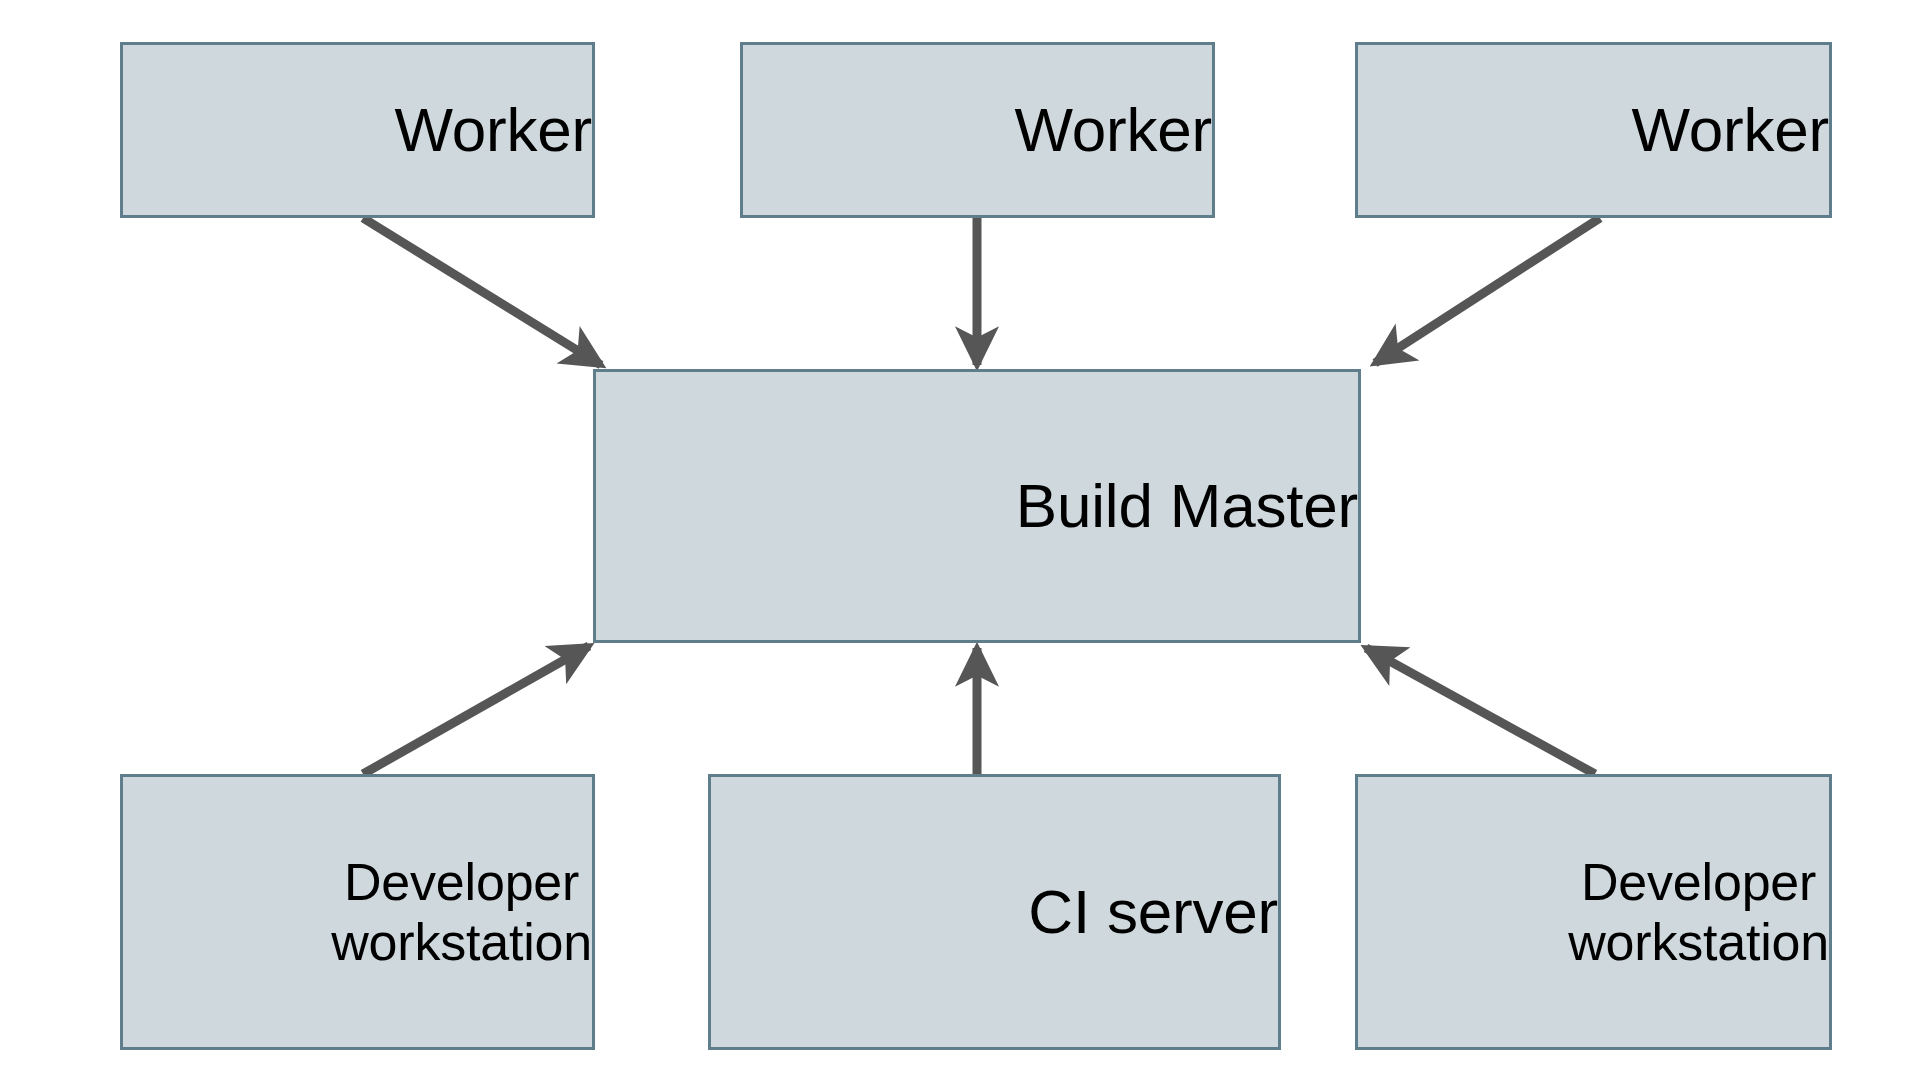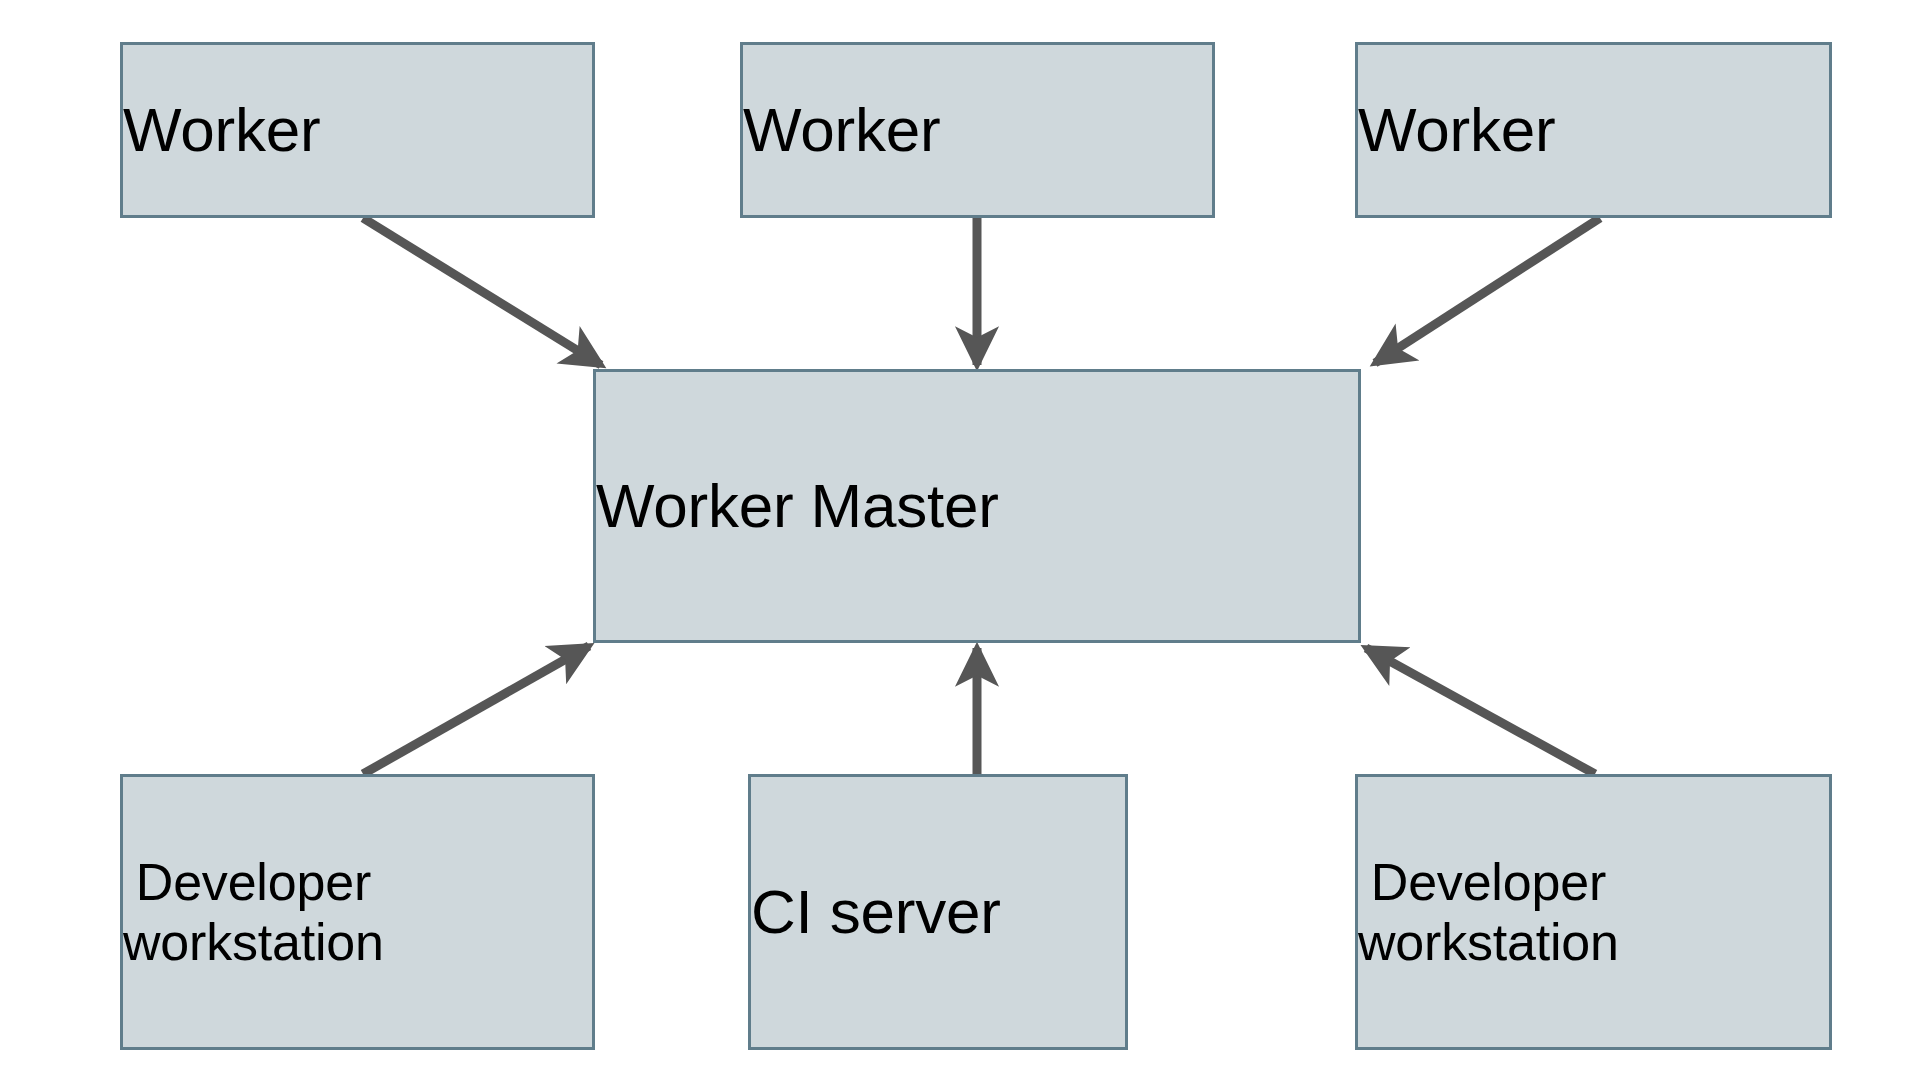"Worker" .node { justify-content: flex-start -> flex-end }
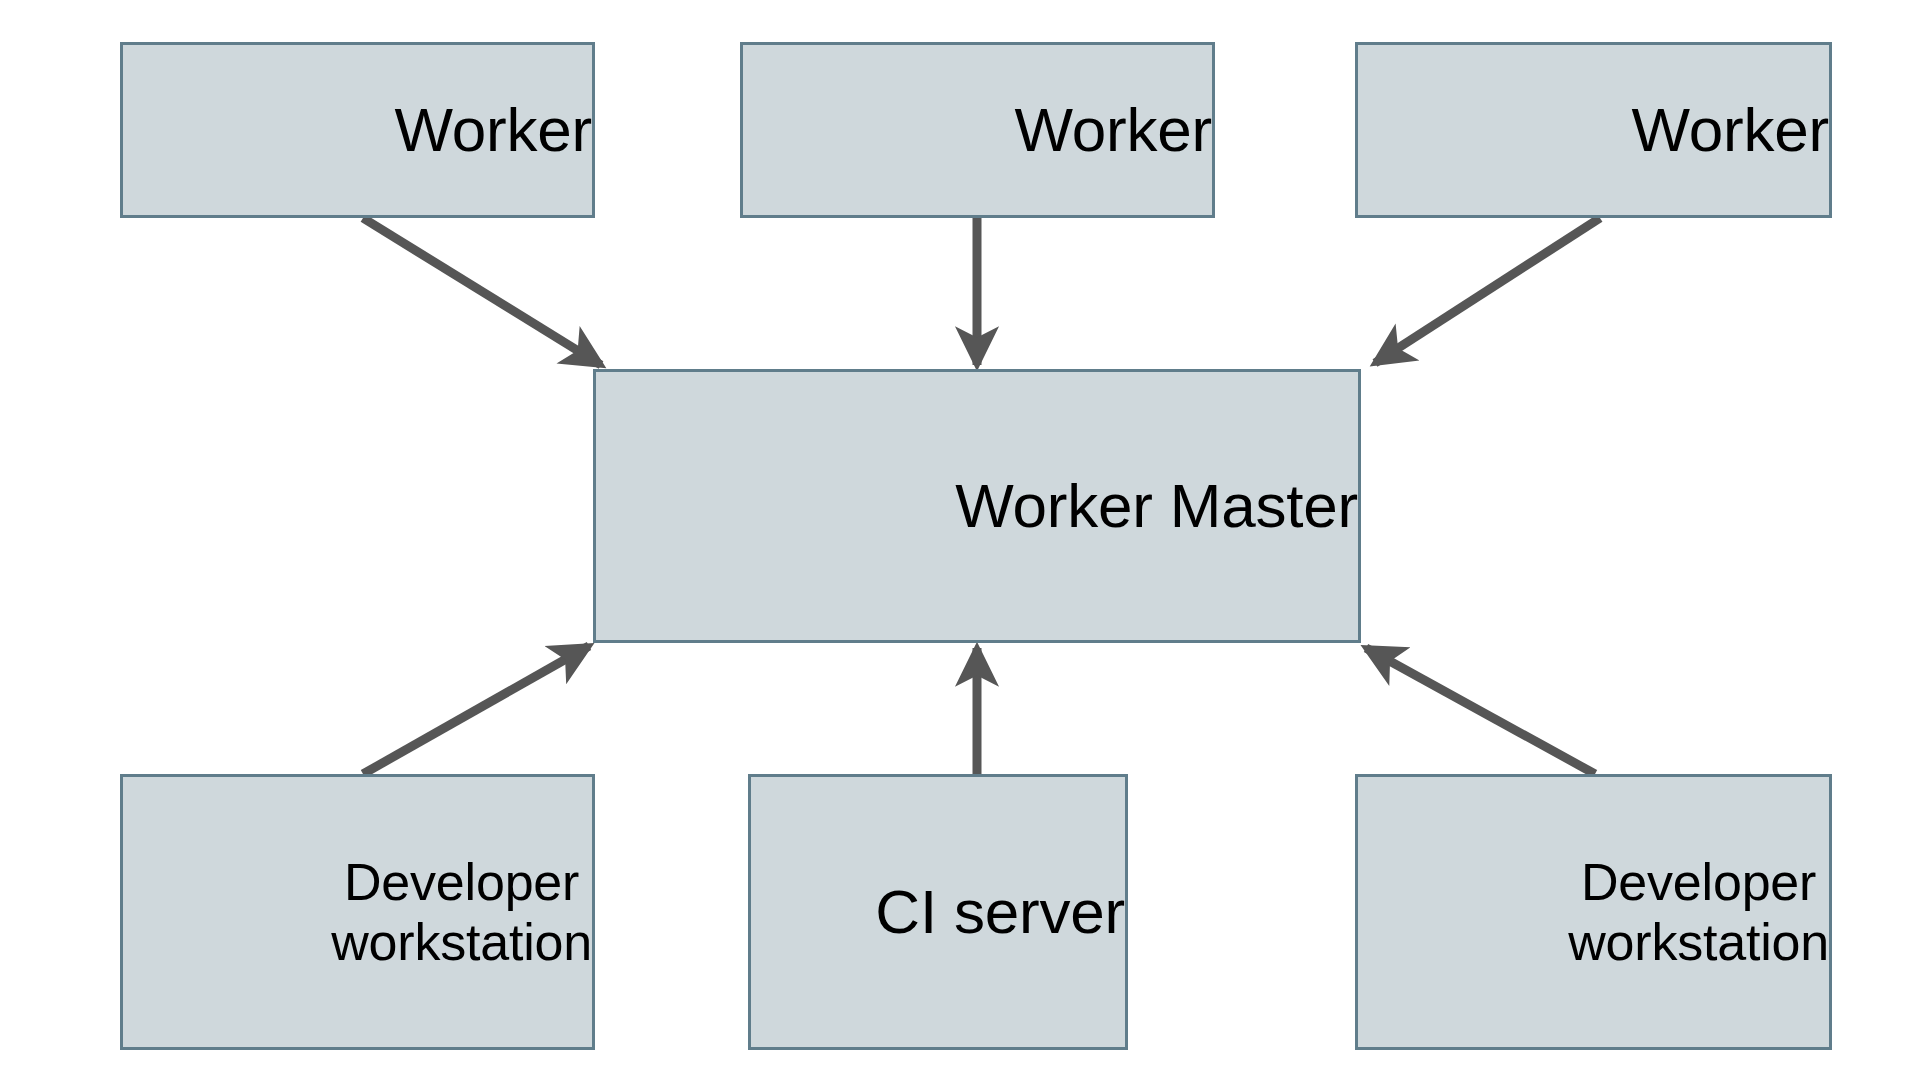"Worker Master" span.node-label { text: Worker -> Build }
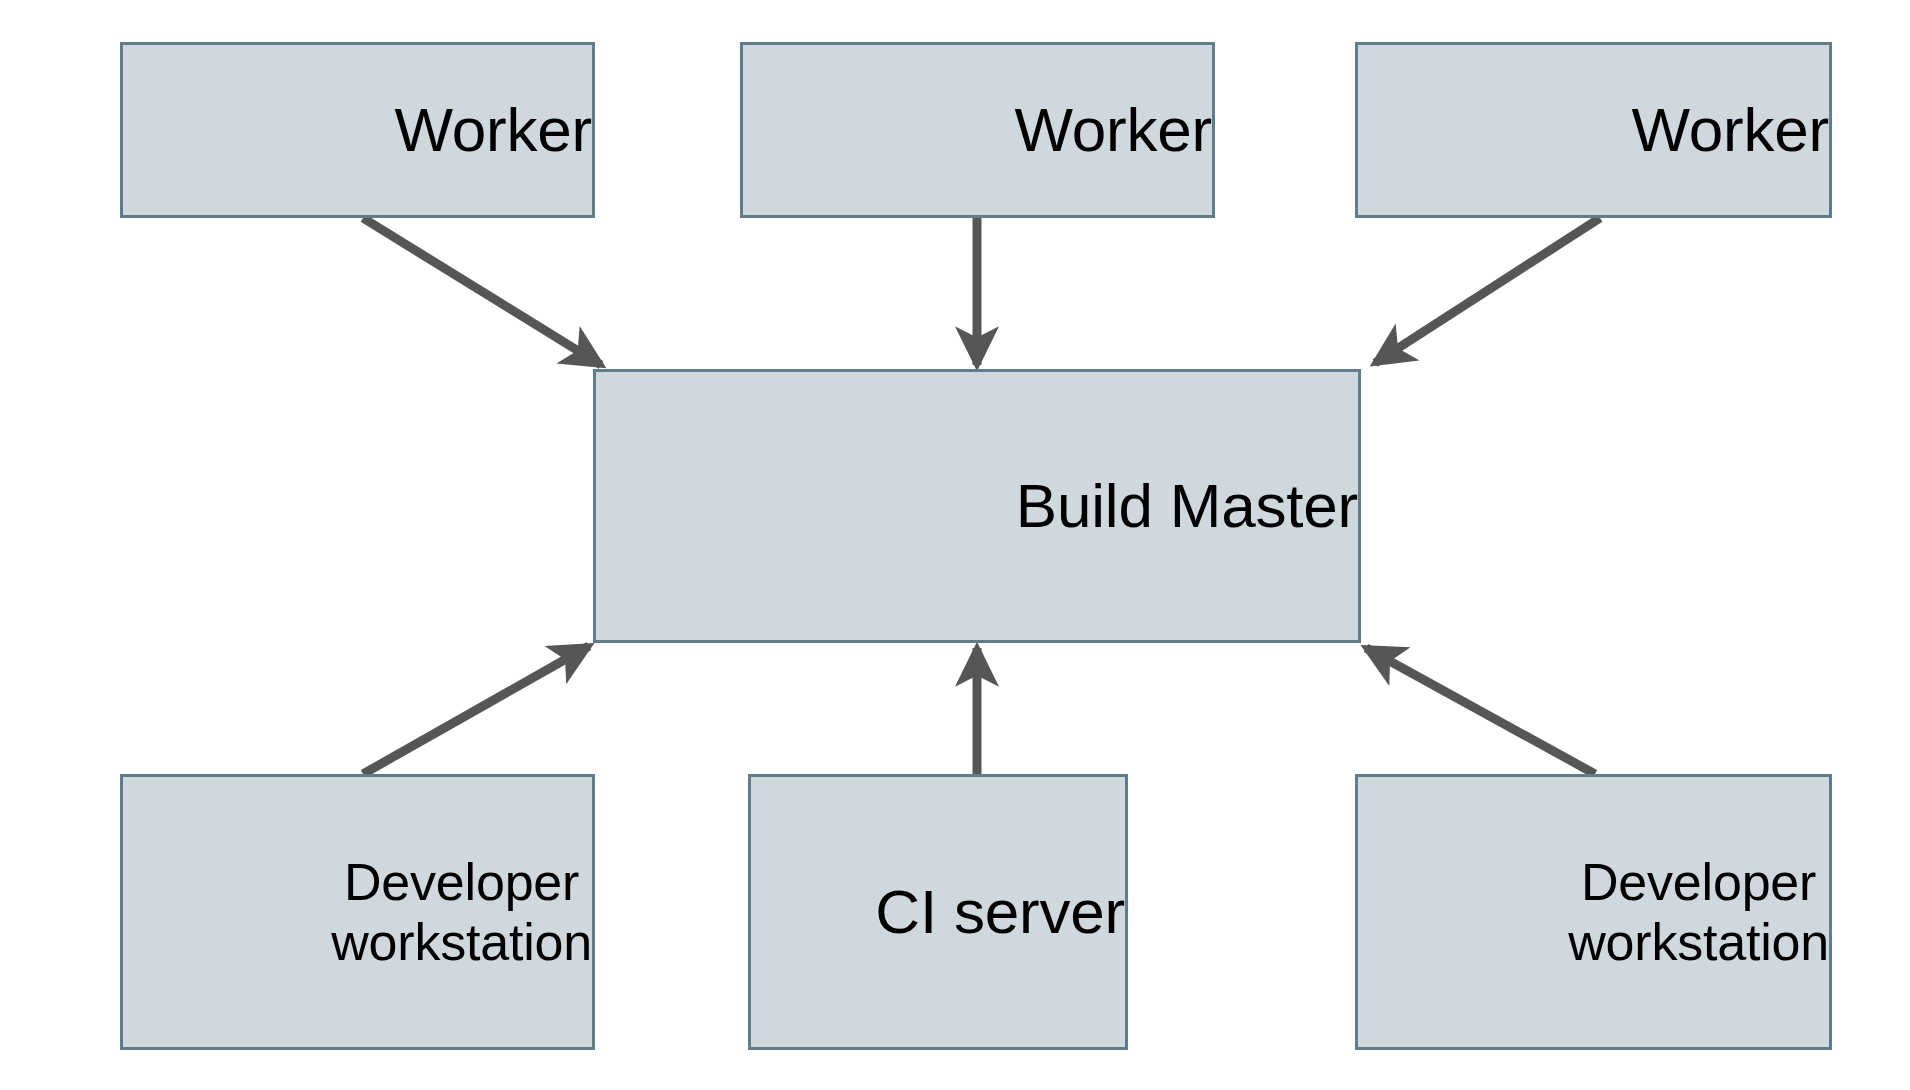"CI server" div.node { left: 748px -> 708px; width: 380px -> 573px }
